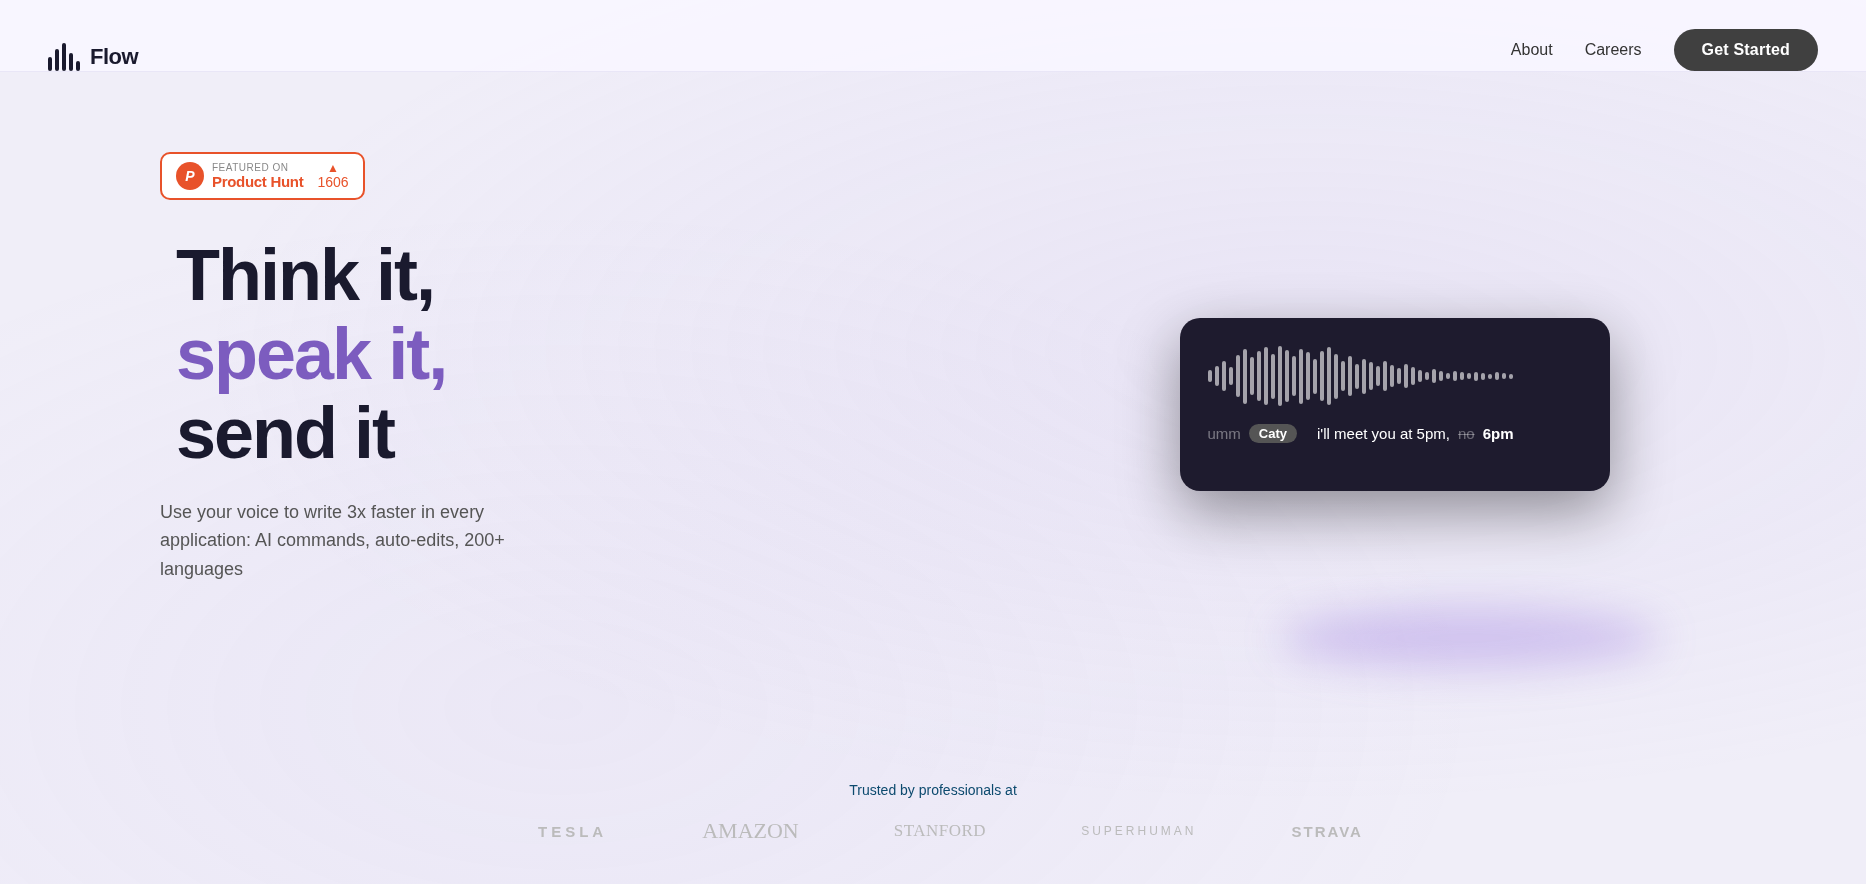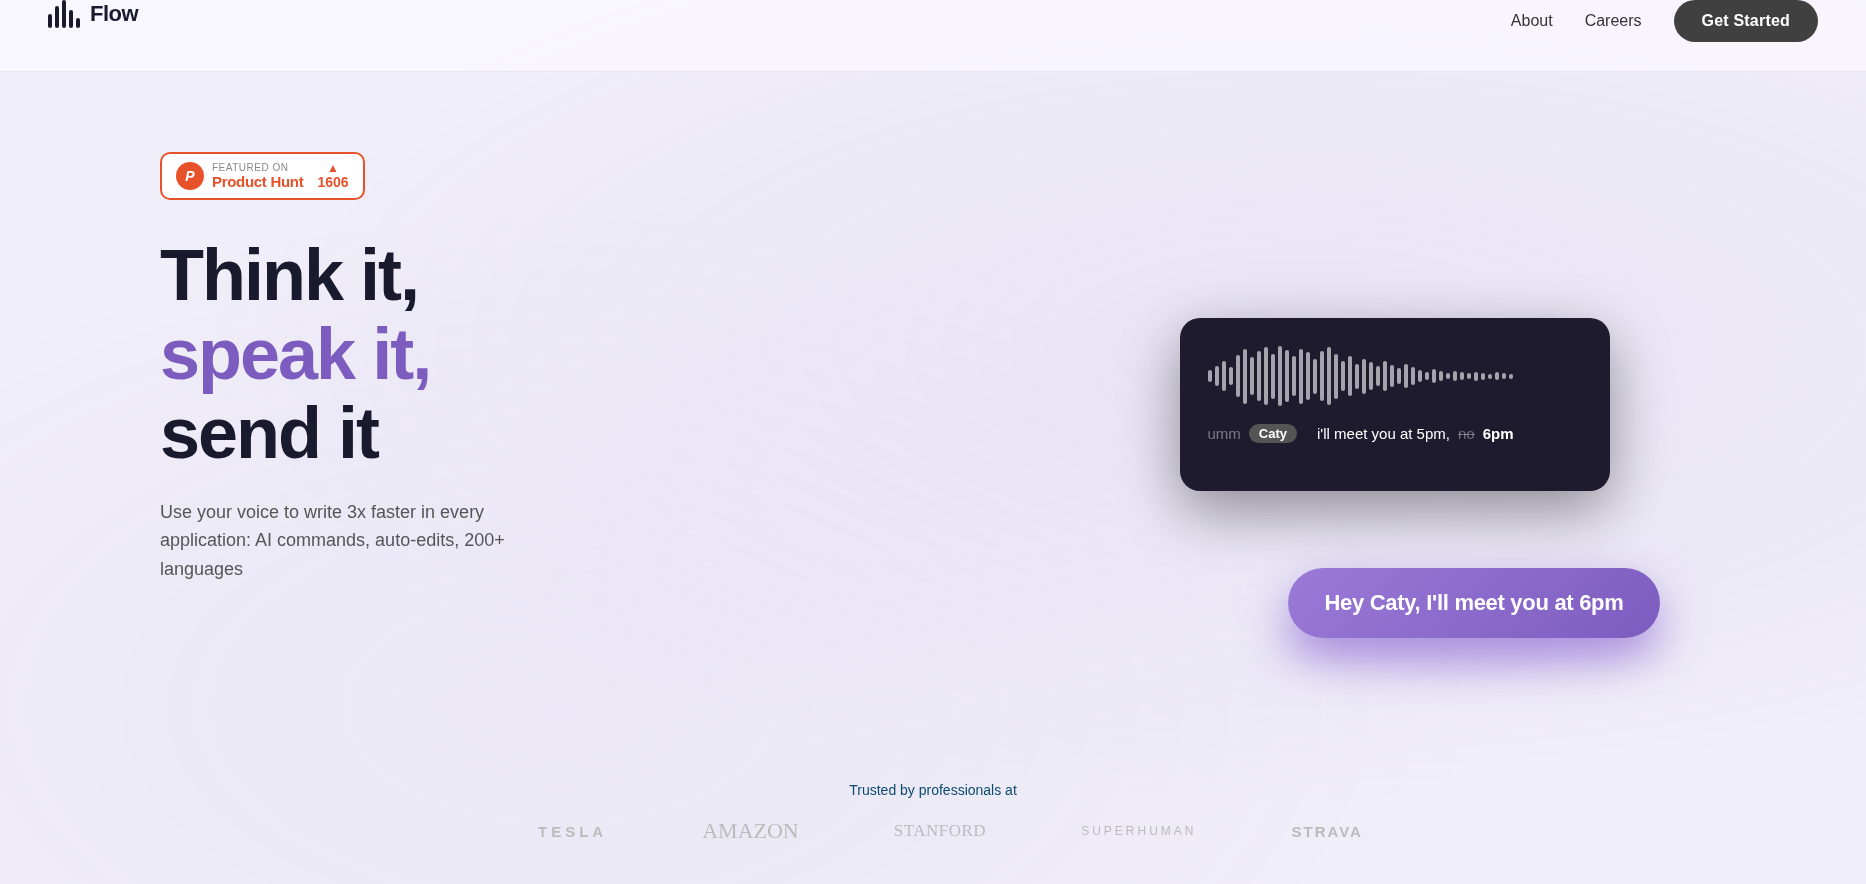"Flow" nav { align-items: flex-start -> flex-end }
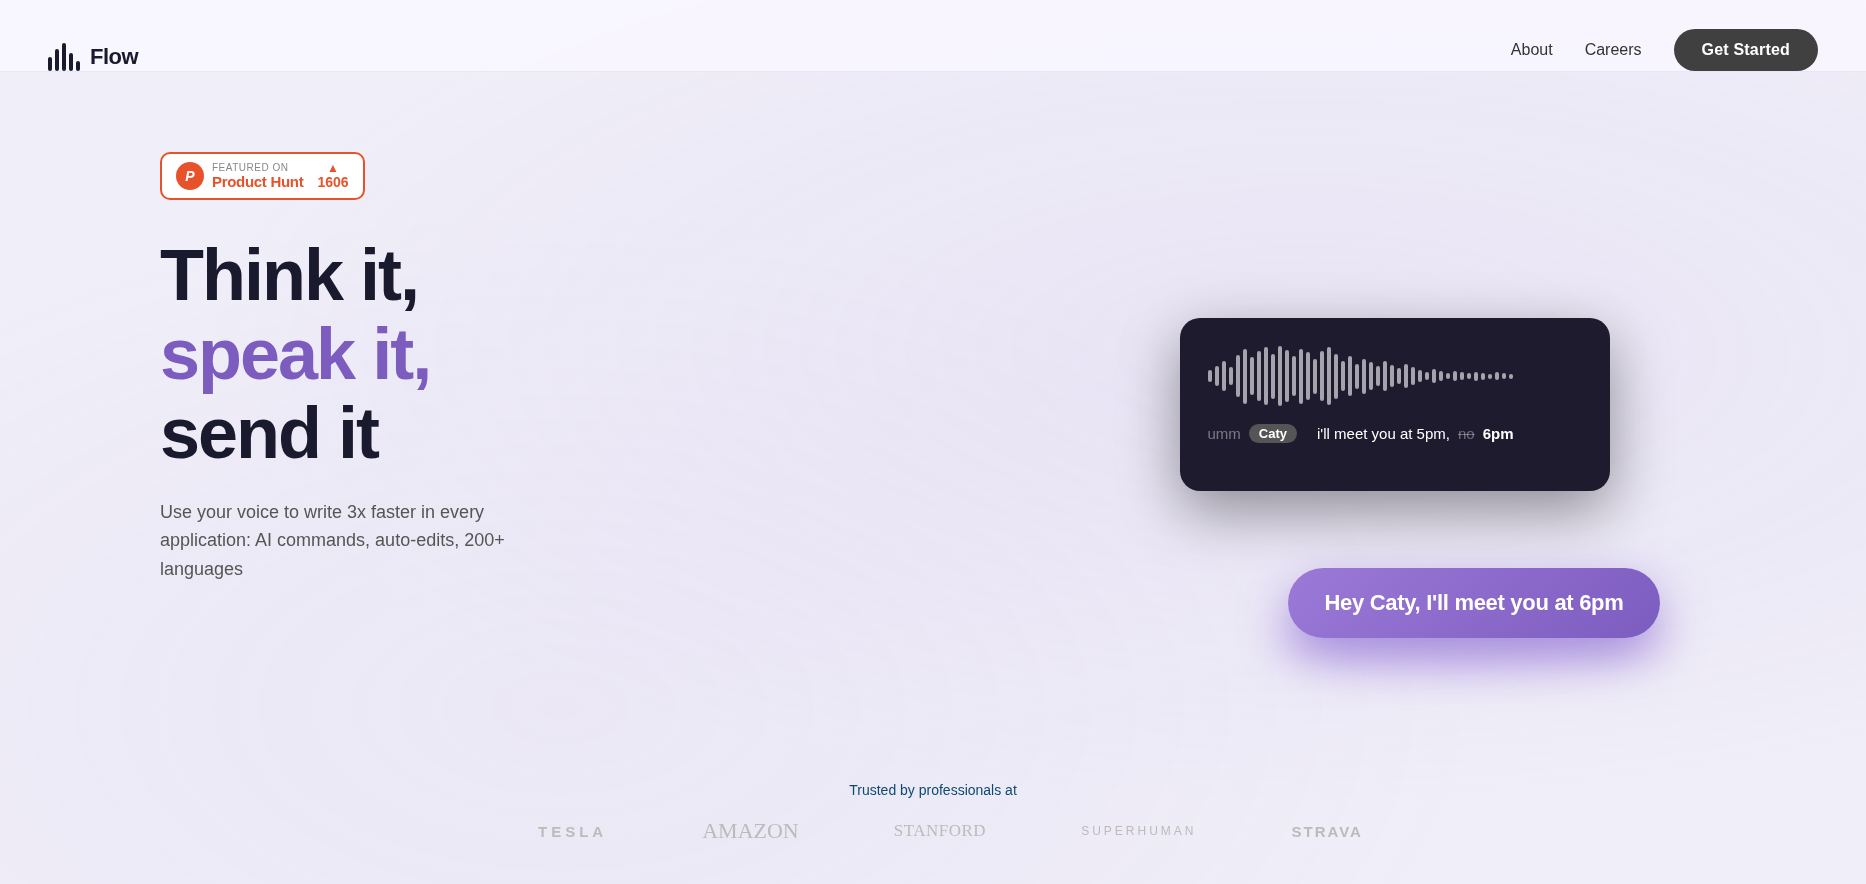"1606" .ph-count { font-weight: 700 -> 400 }
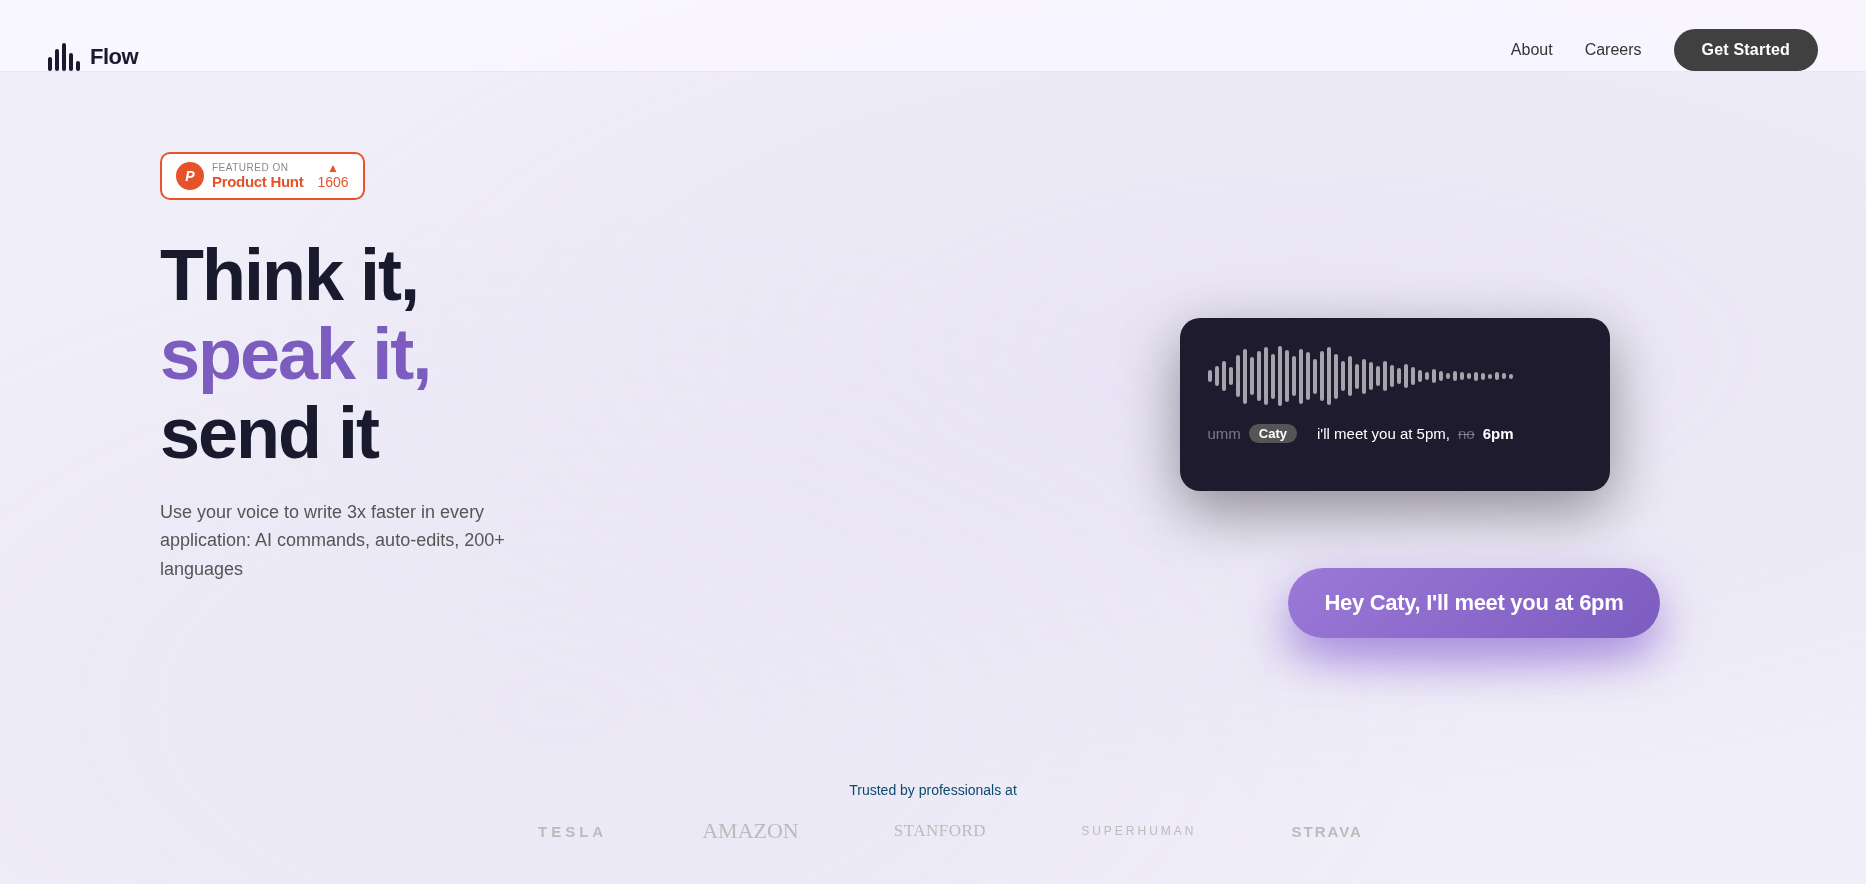"Think it," .hero-heading { margin-left: none -> 16px }
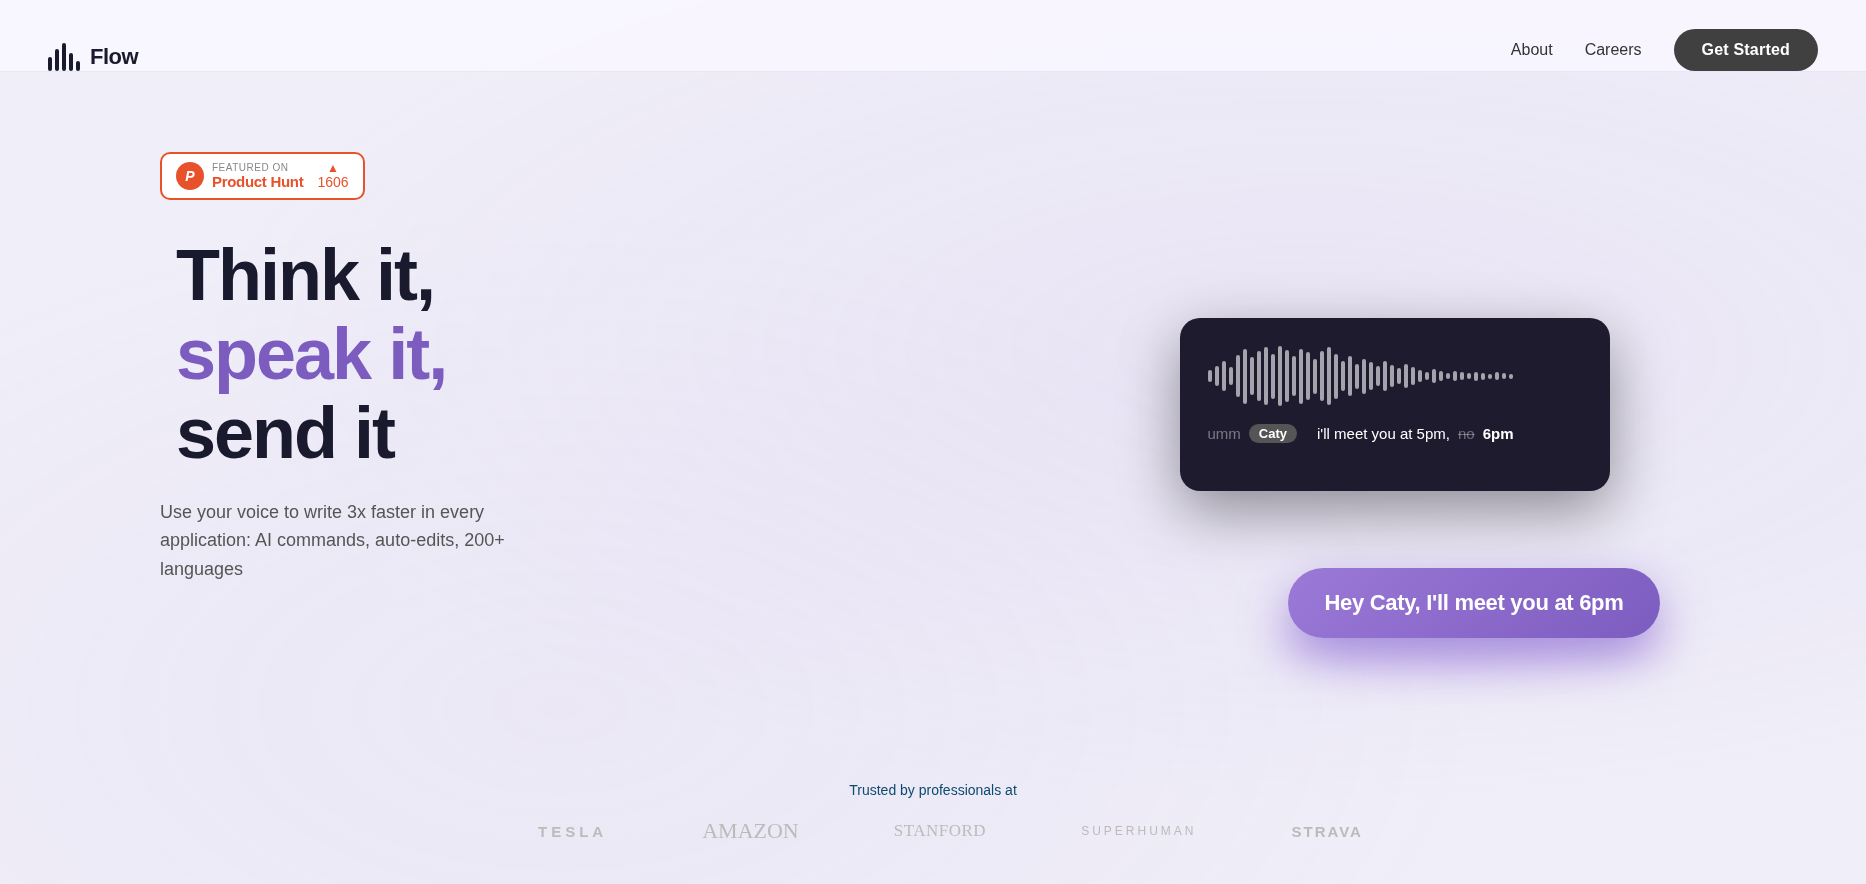"Hey Caty, I'll meet you" div.result-card { html: <div>Hey Caty, I'll meet you at 6pm</div> -> none }
